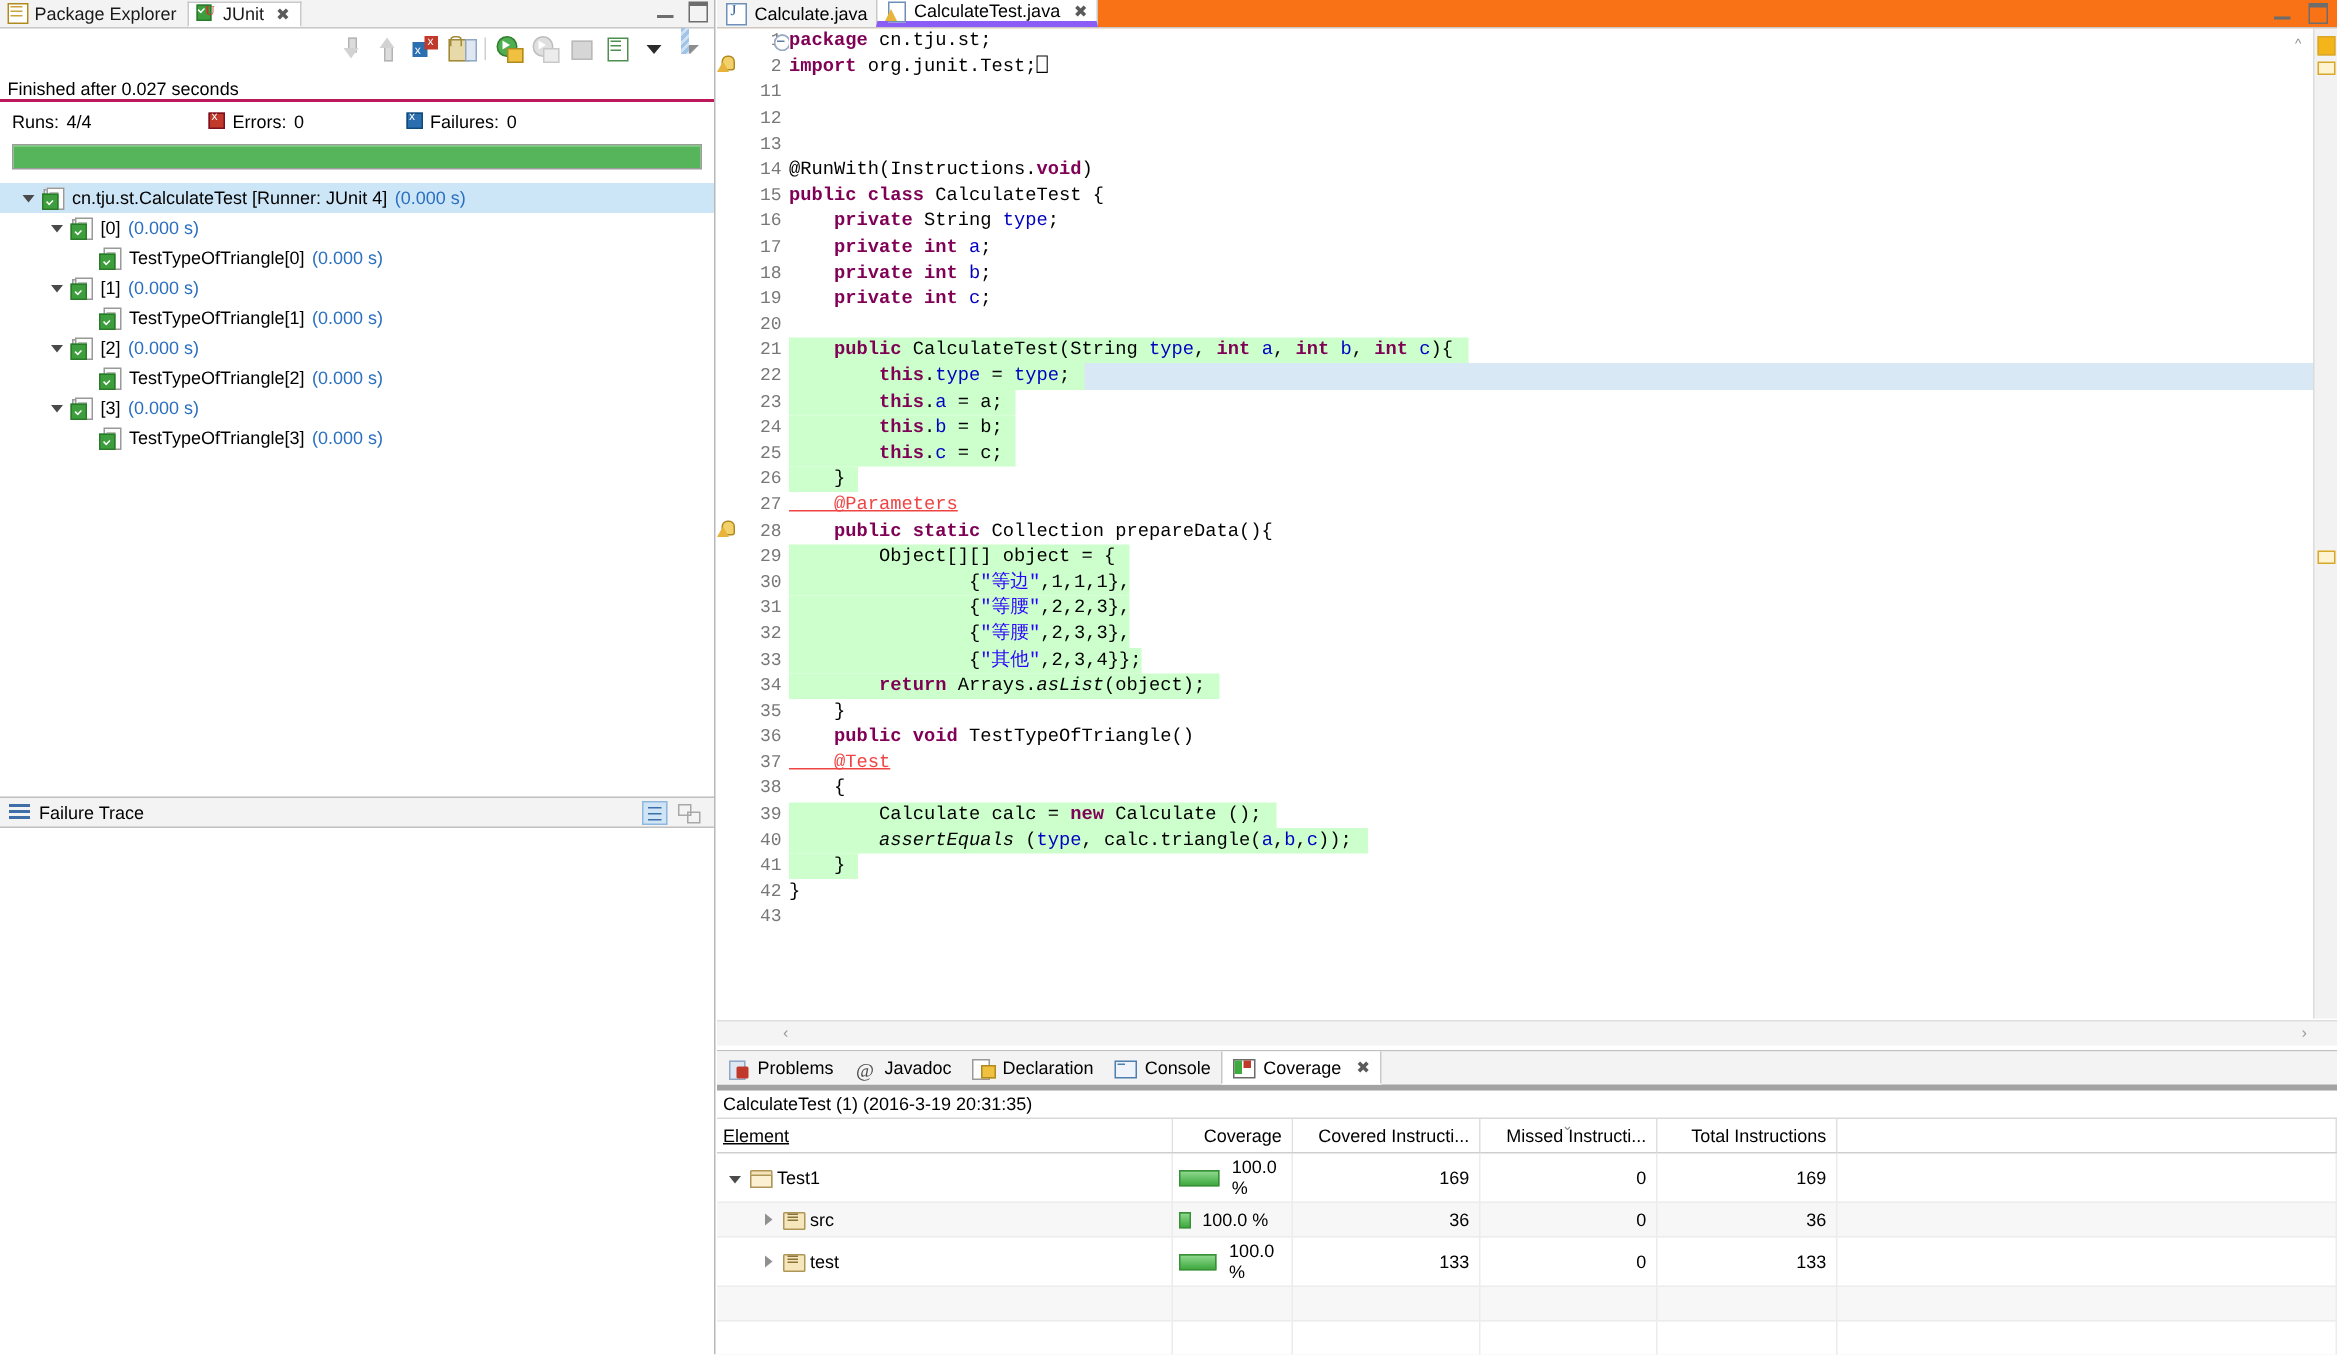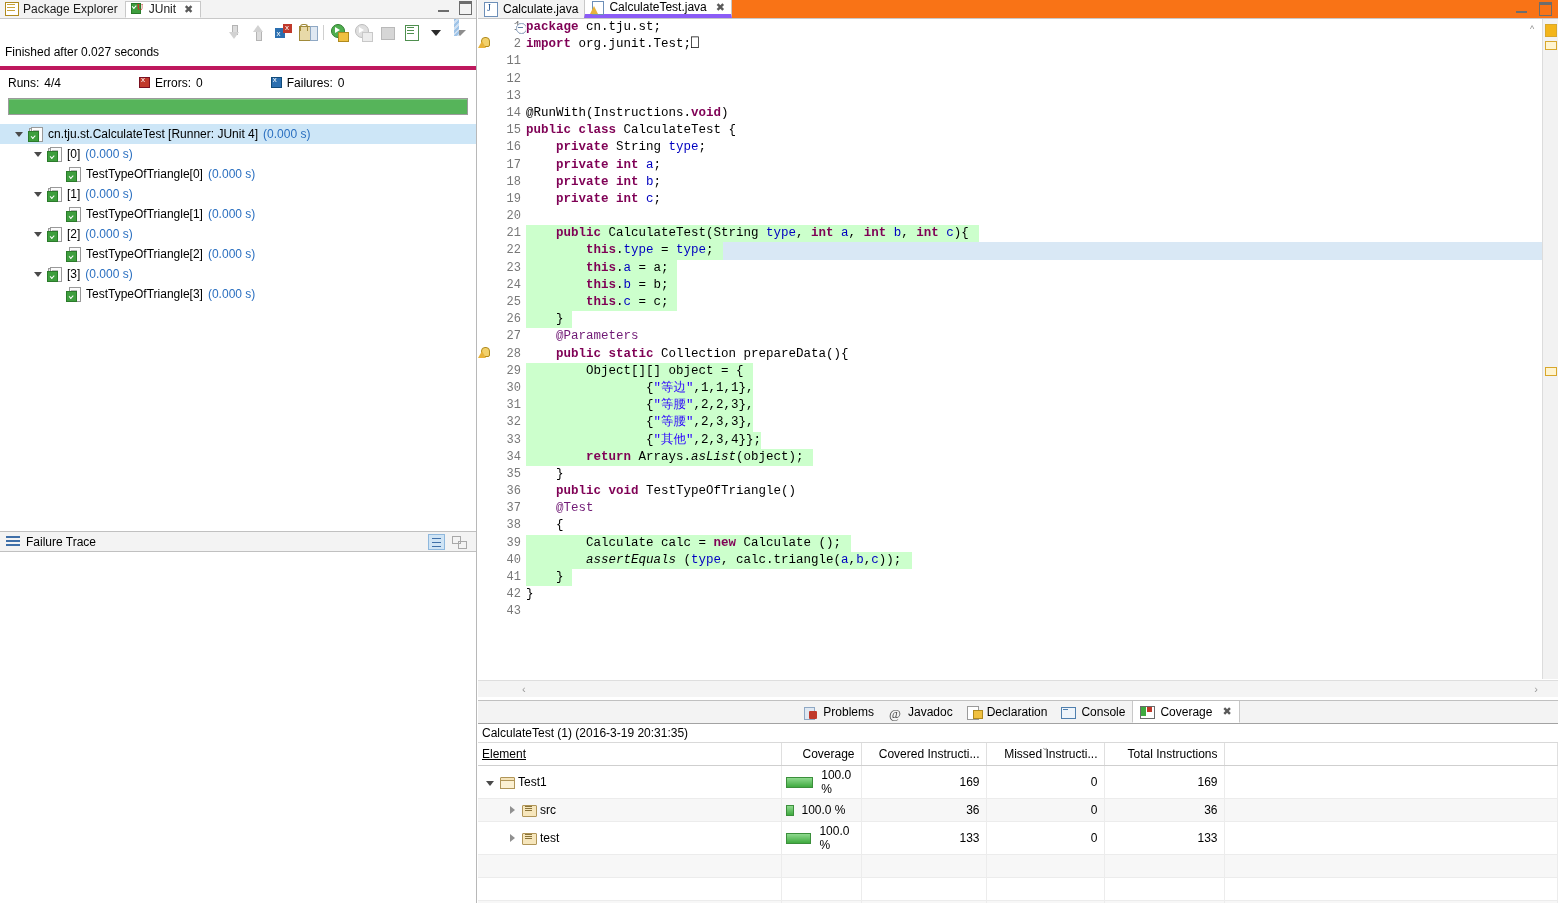"Finished after 0.027 seconds" .status-line { align-items: flex-start -> flex-end; border-bottom: 4px solid #be185d -> 2px solid #be185d }
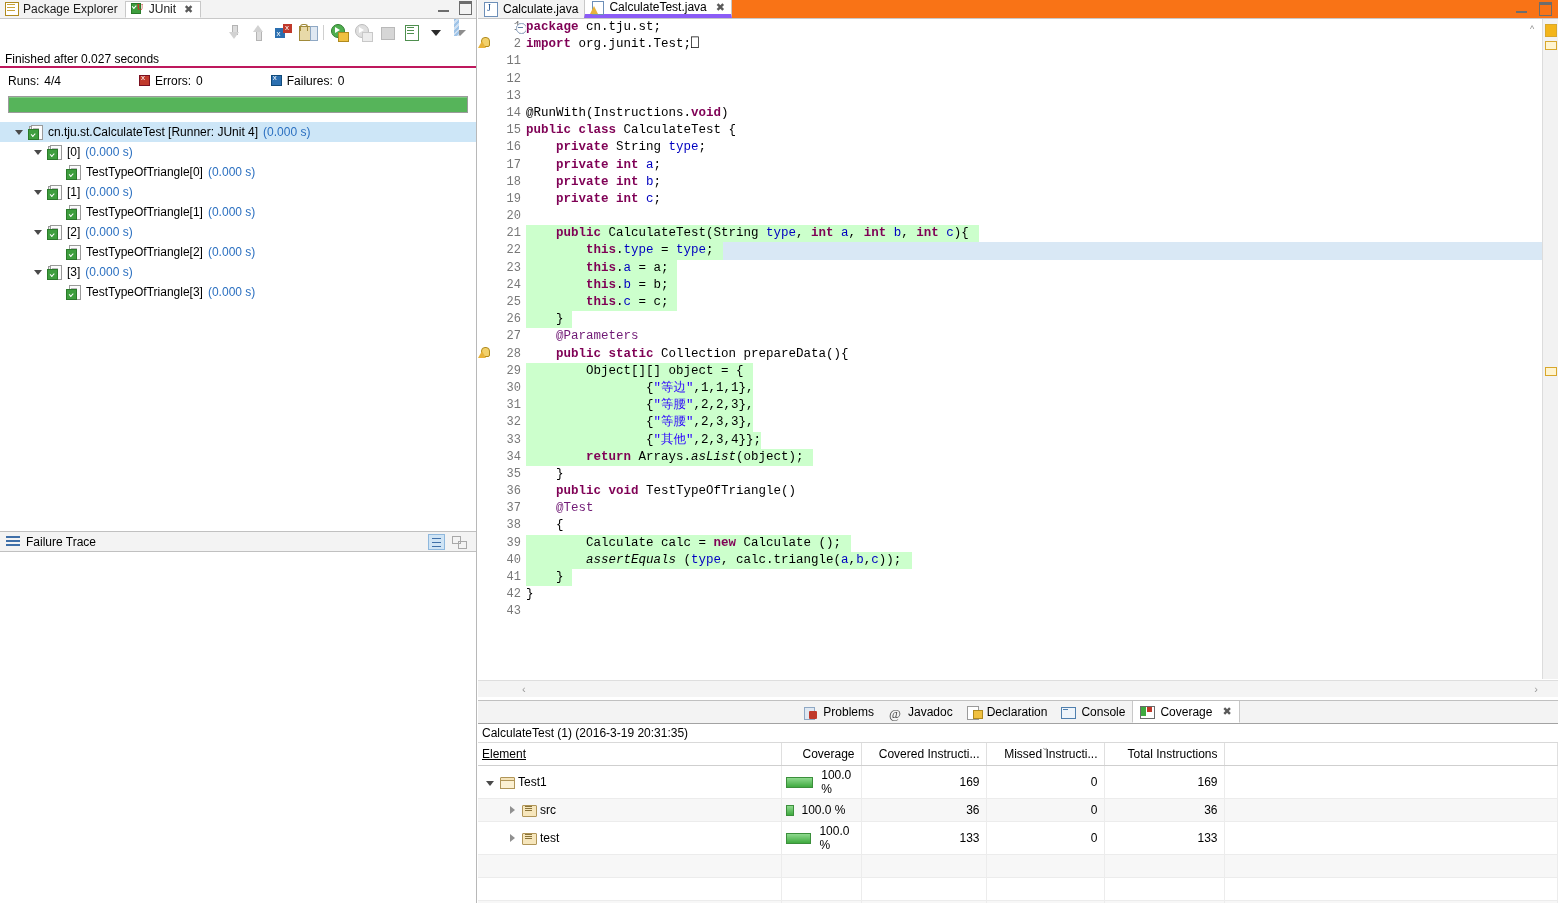"@Parameters" .ann { color: #701a75 -> #ef4444; text-decoration: none -> underline }
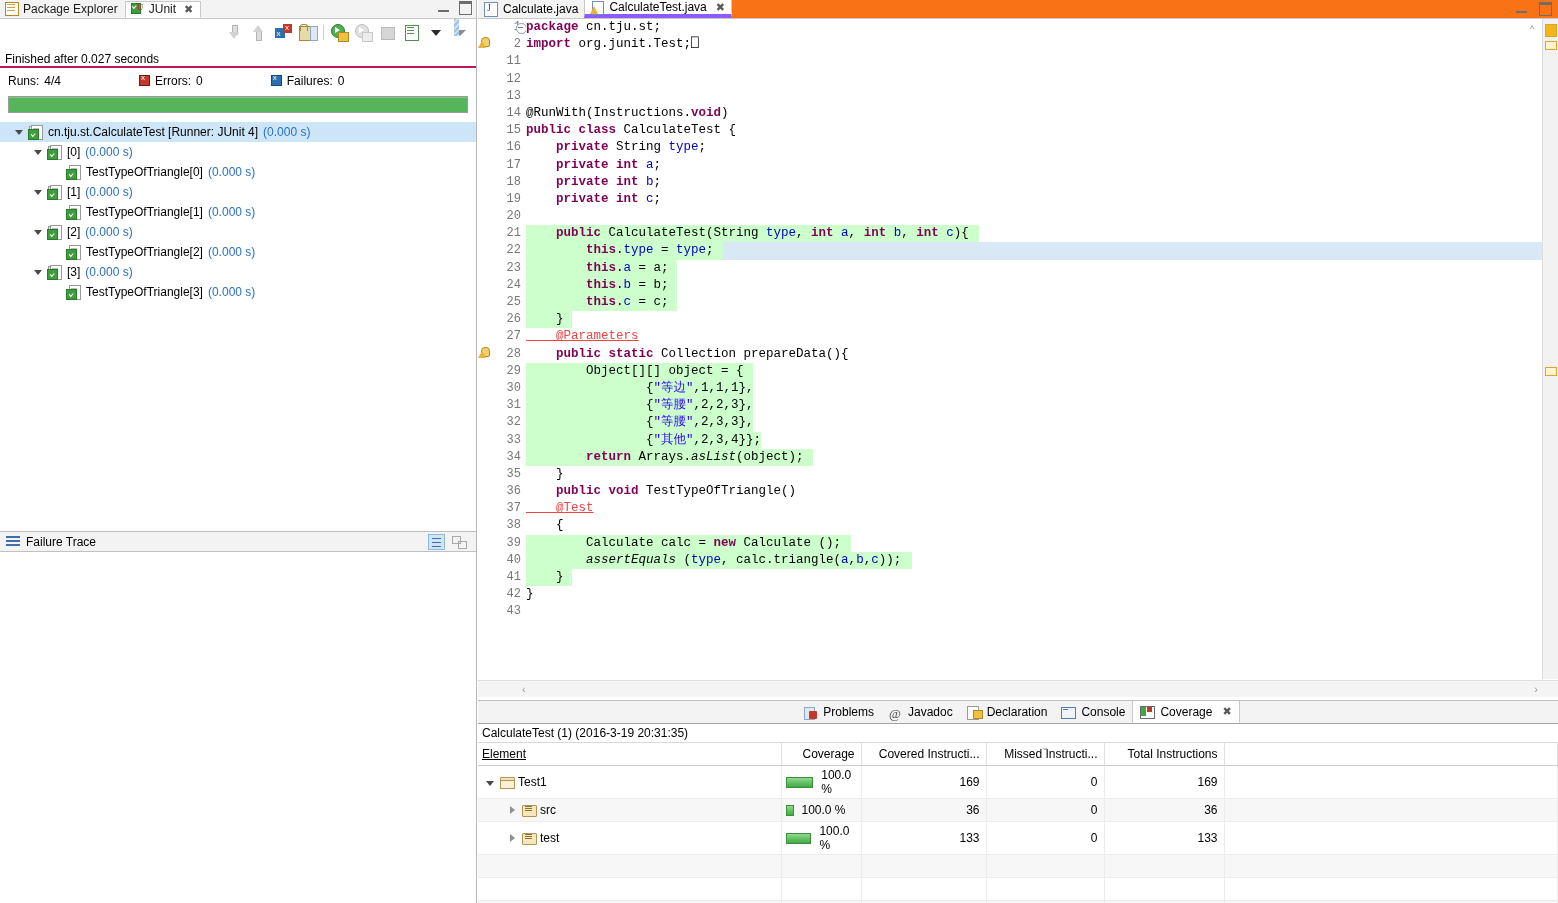"Problems" .btabs { border-bottom: 1px solid #a3a3a3 -> 4px solid #a3a3a3; text-align: center -> none }
